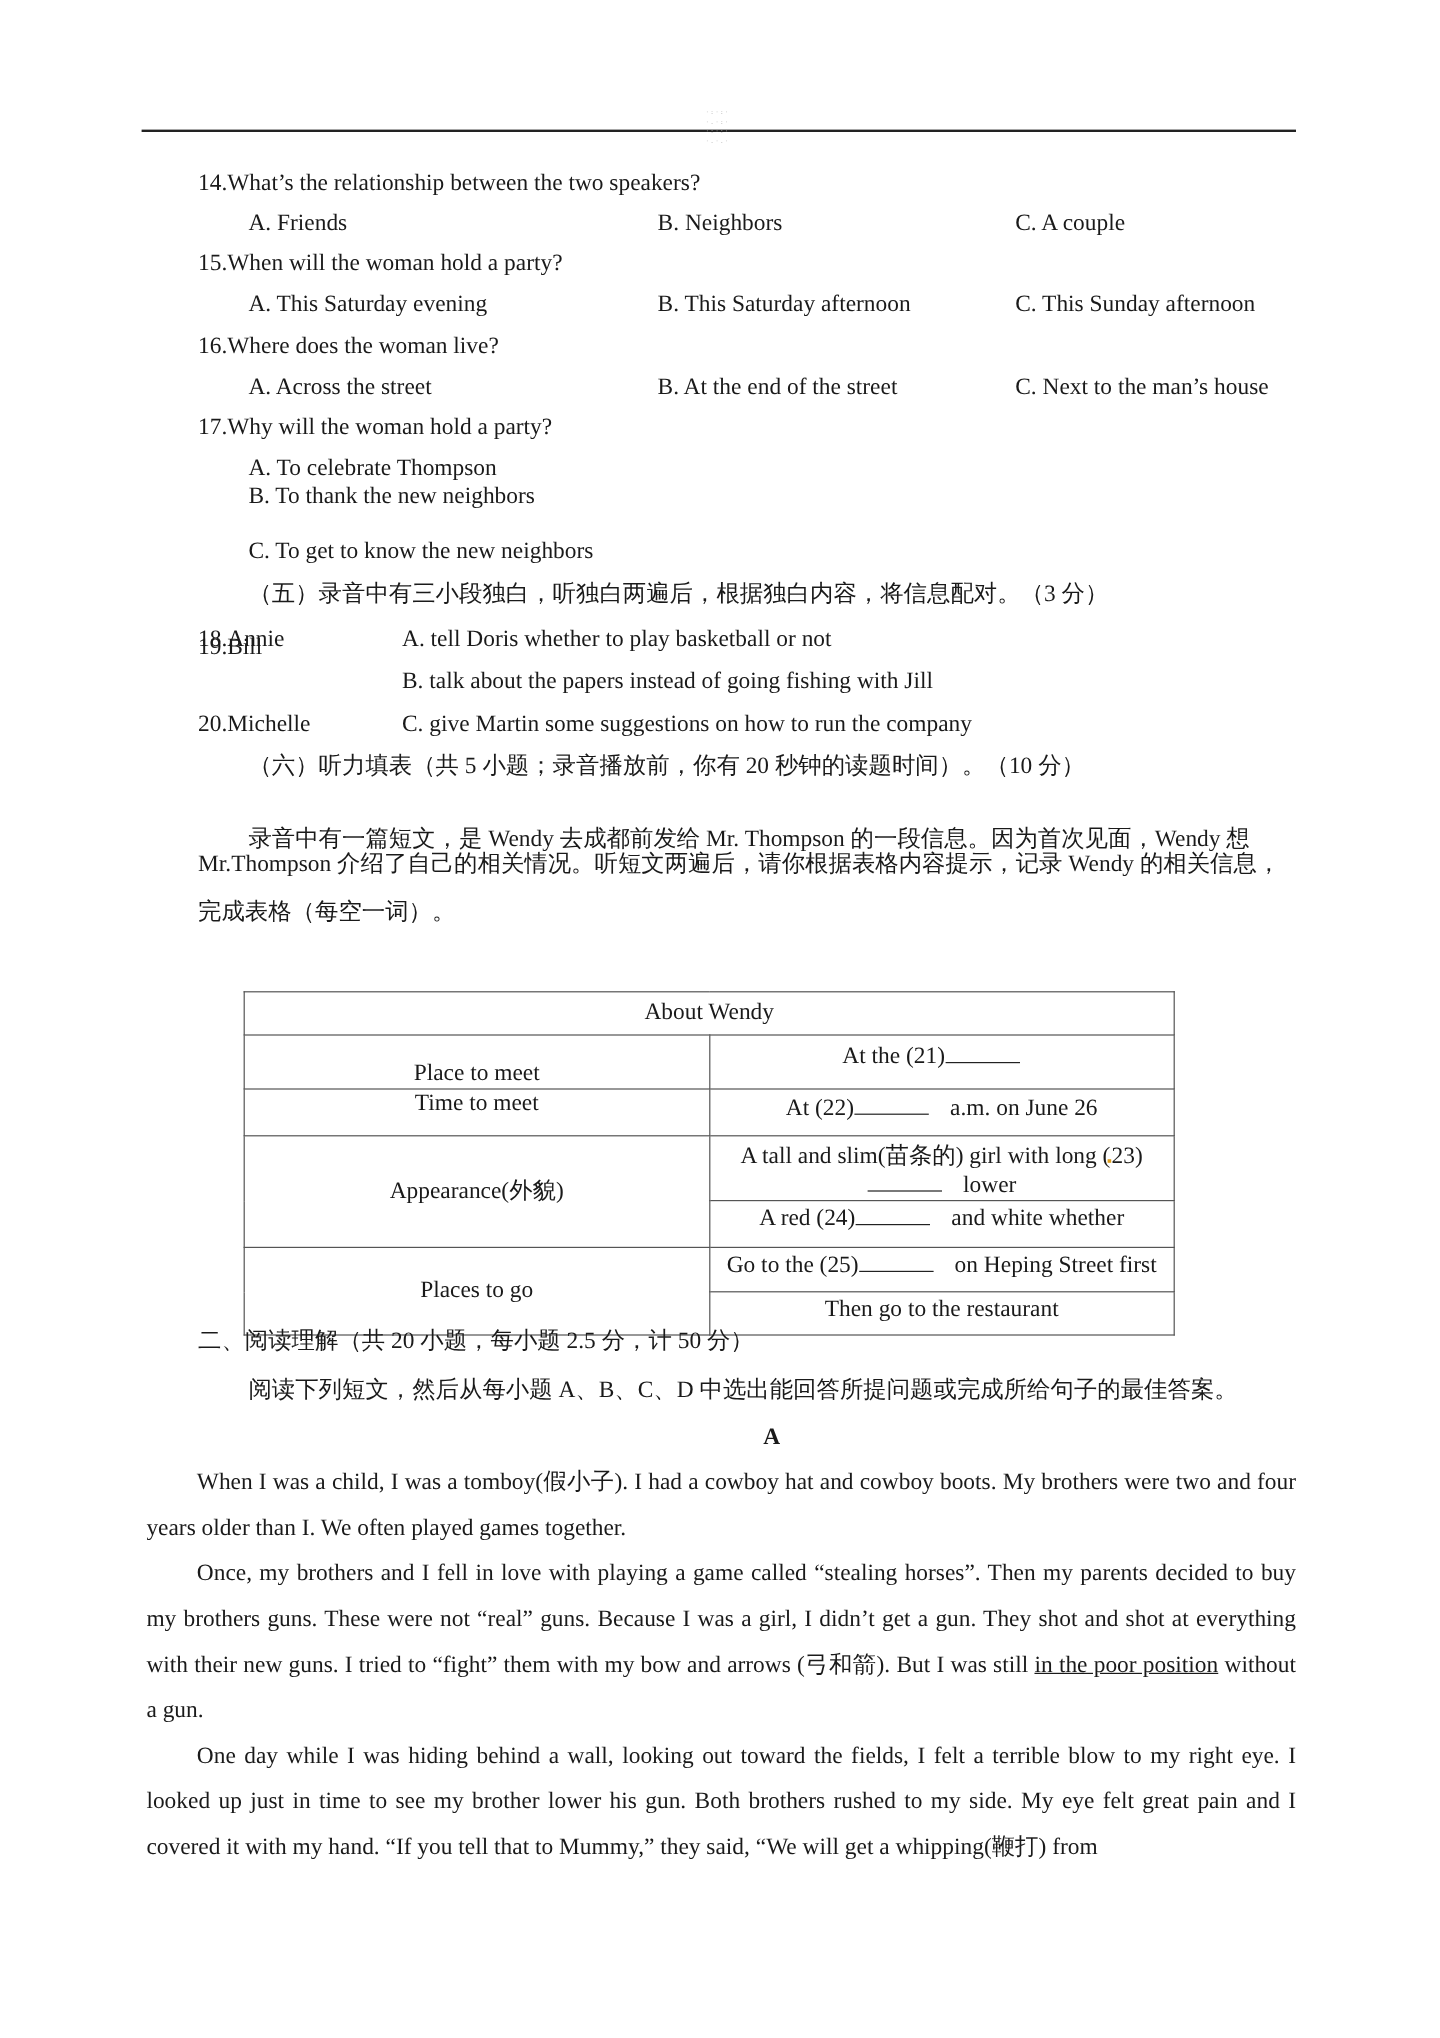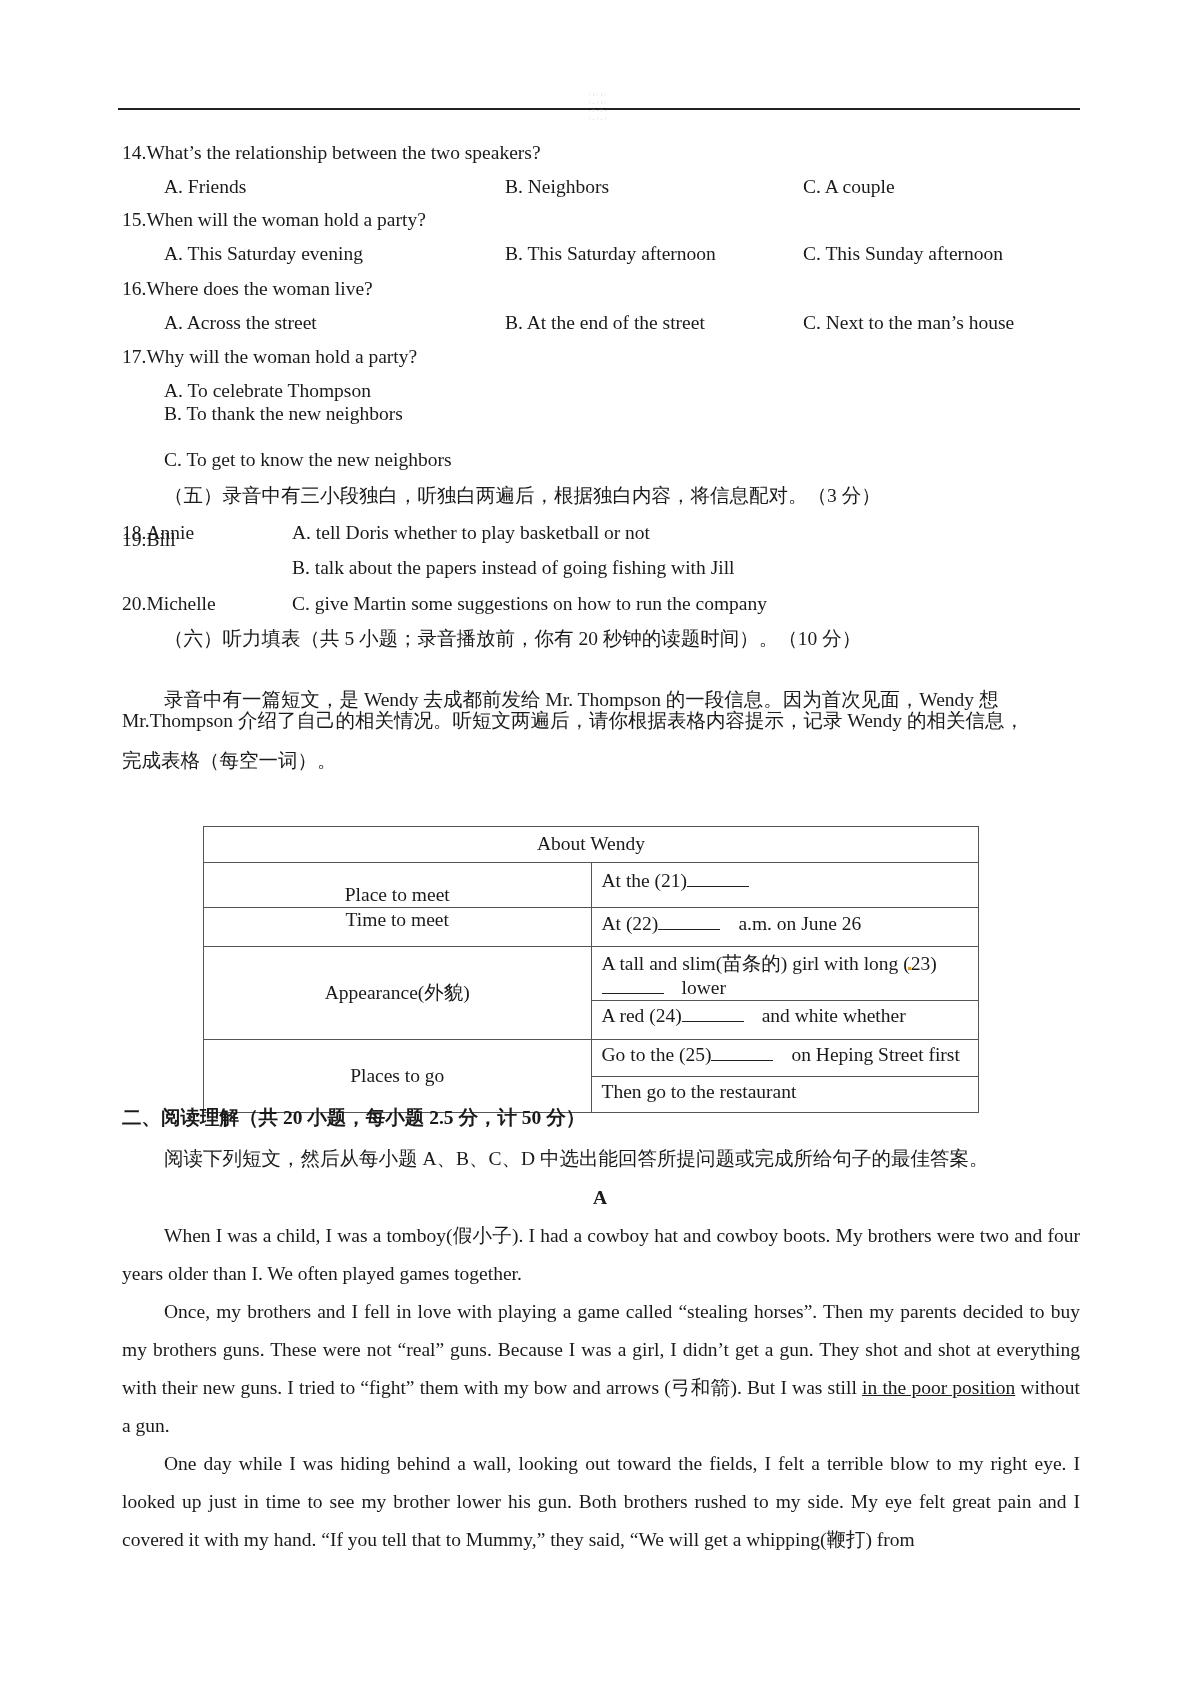"14.What’s the relationship between the" .line { margin-left: none -> 43px }
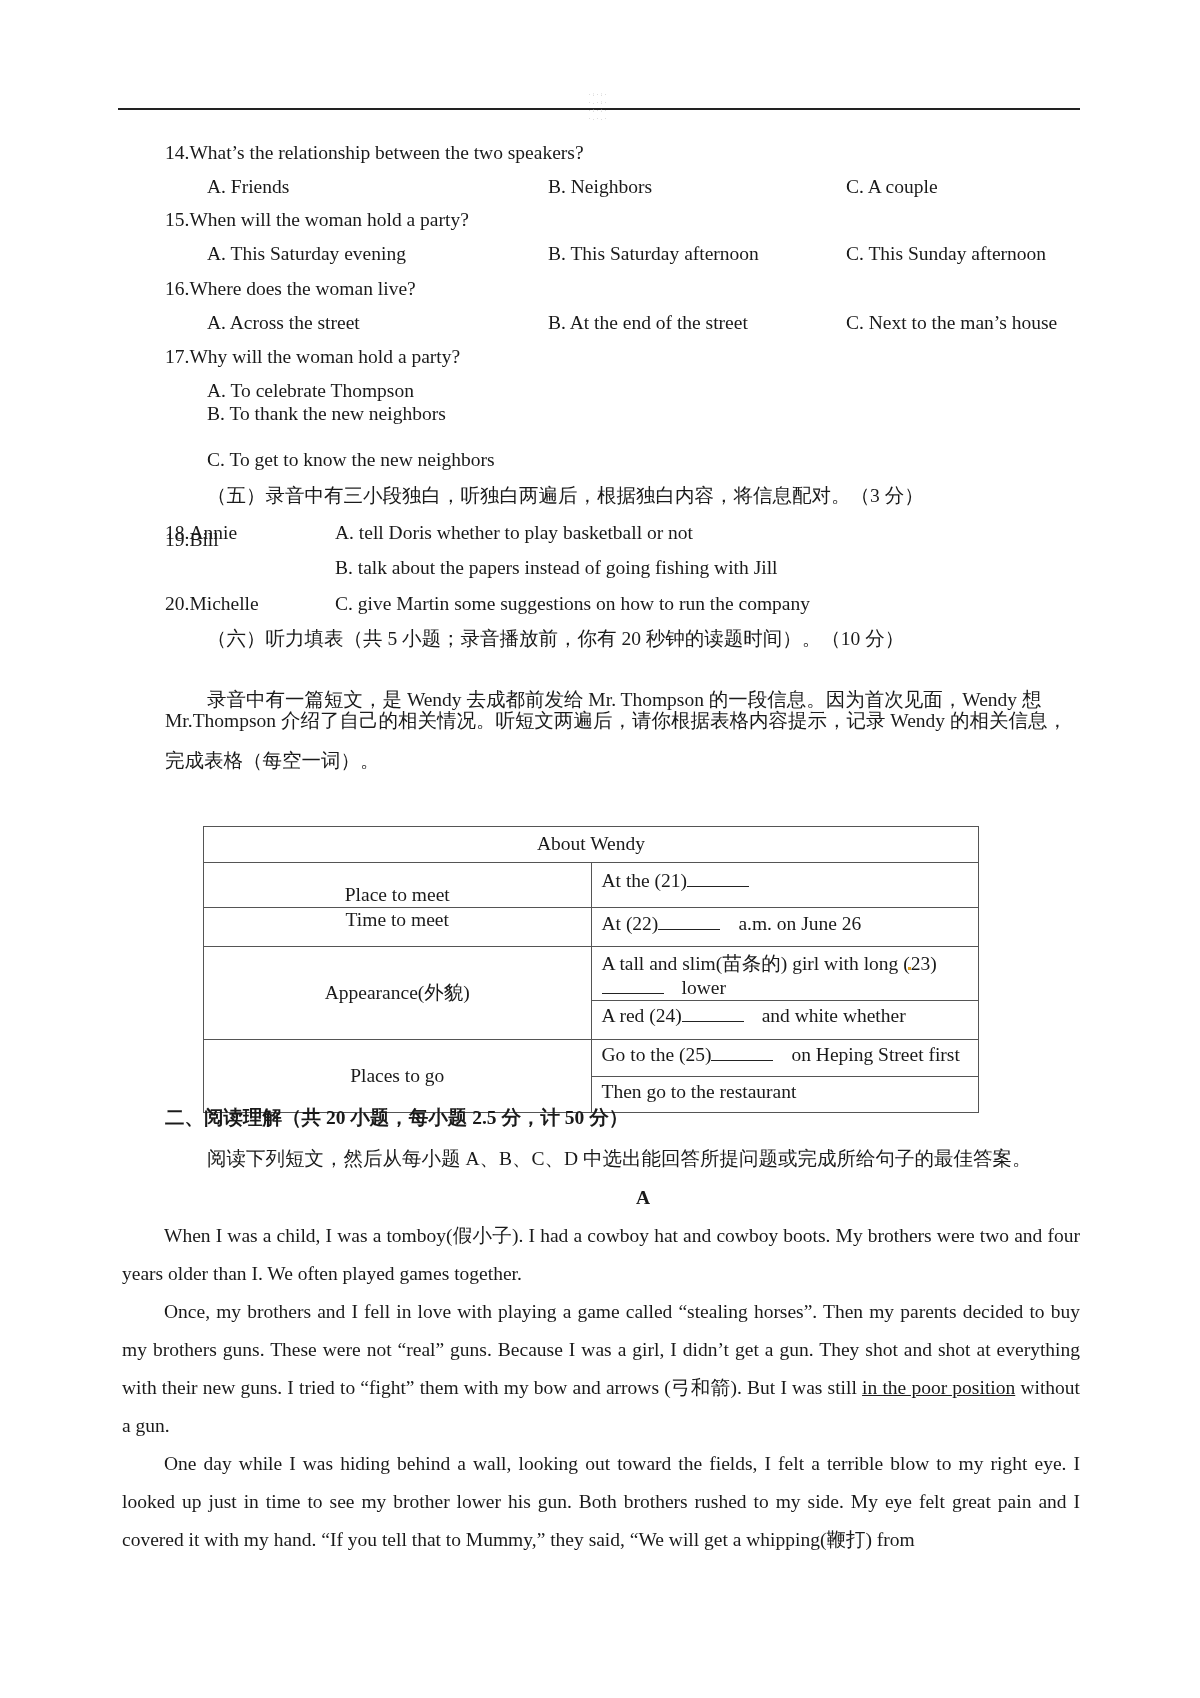"At the (21)" .wendy-table td { text-align: none -> center }
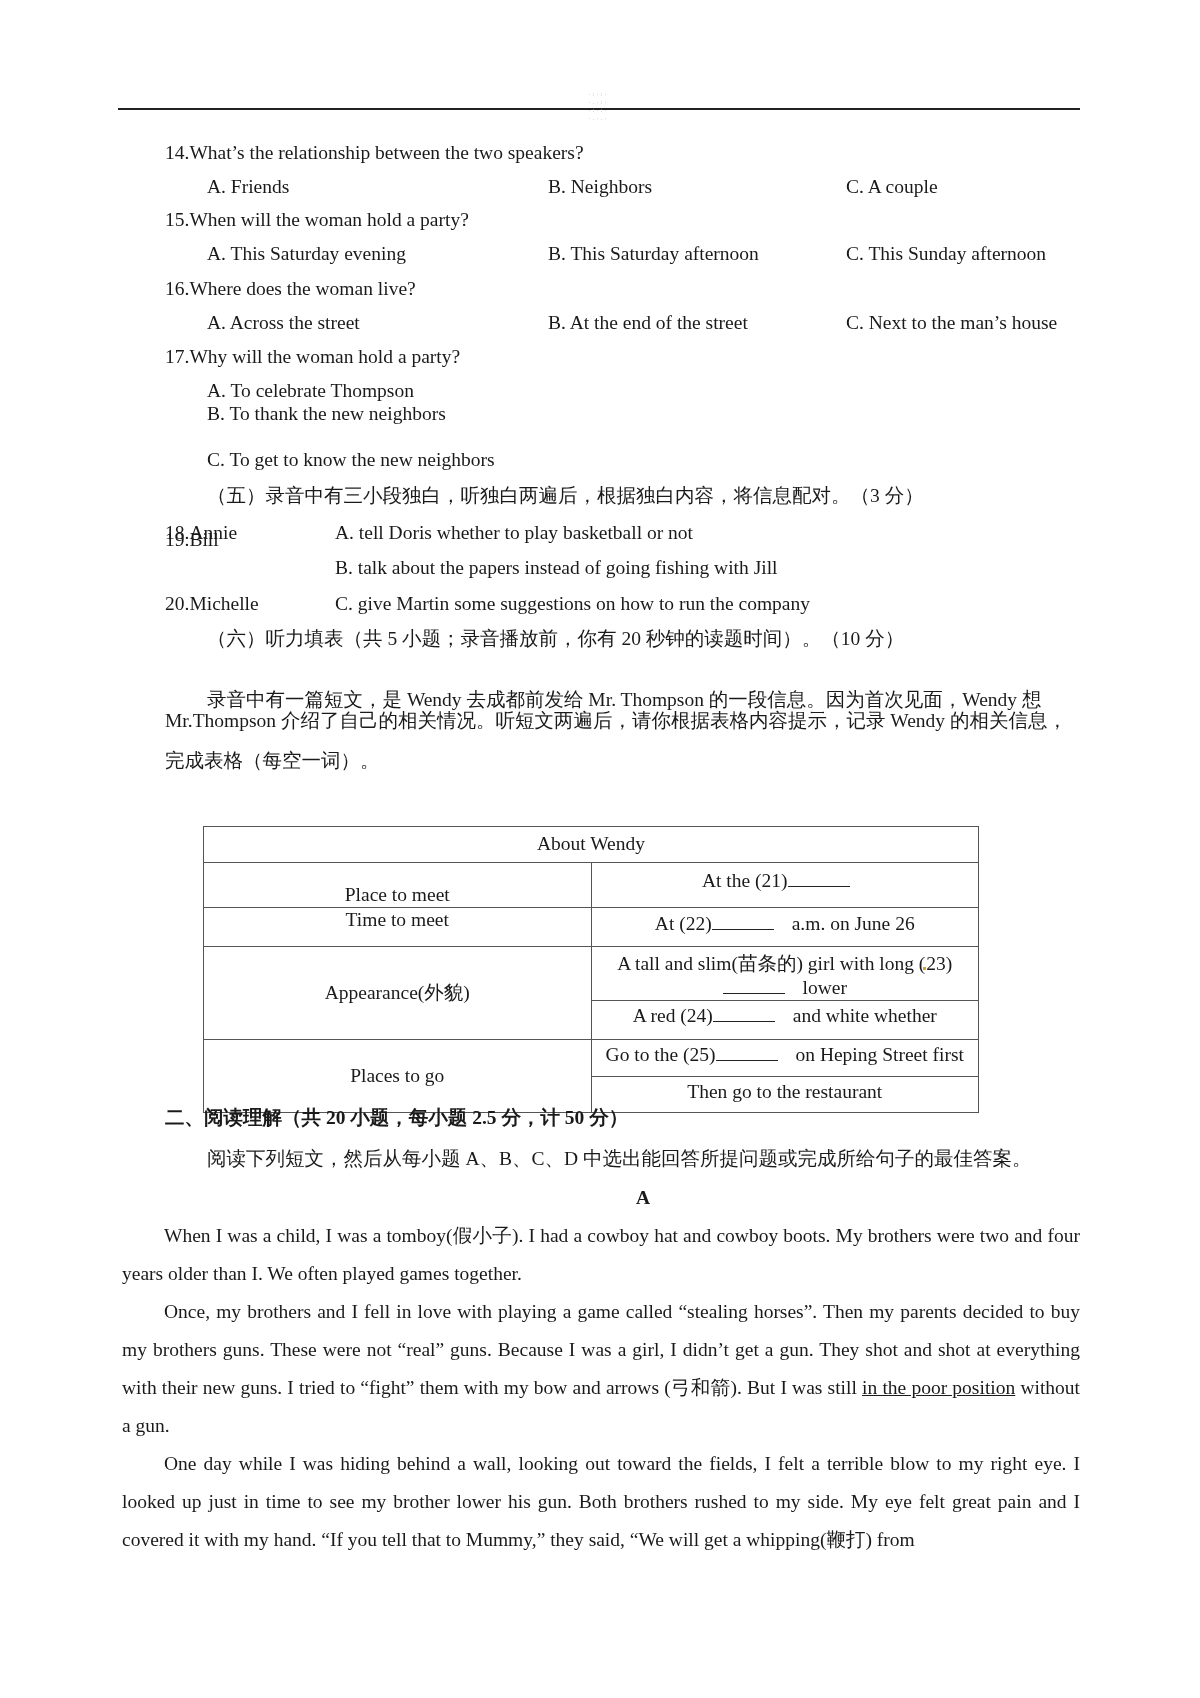"二、阅读理解（共 20 小题，每小题 2.5 分，计" .bold { font-weight: bold -> normal }
